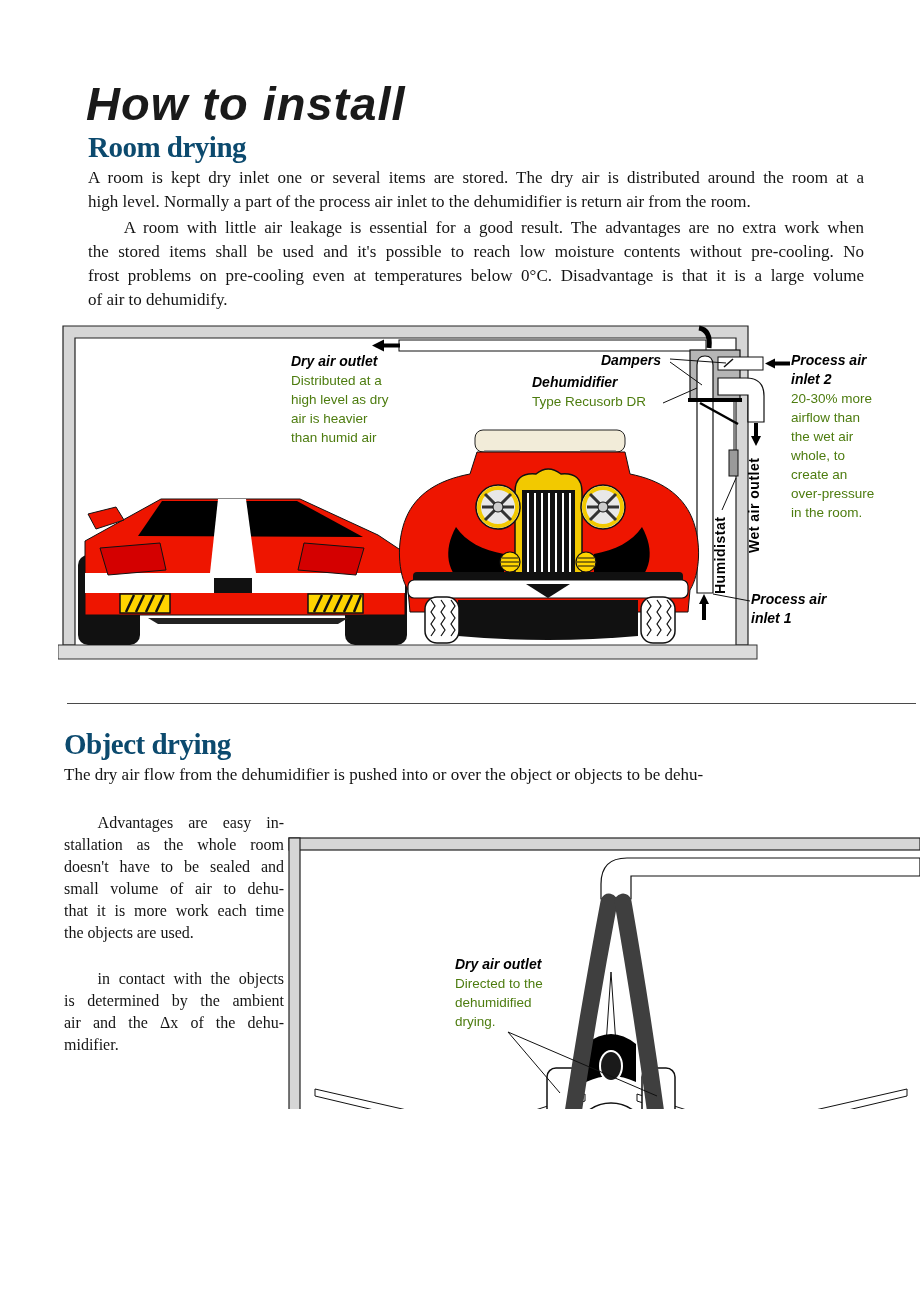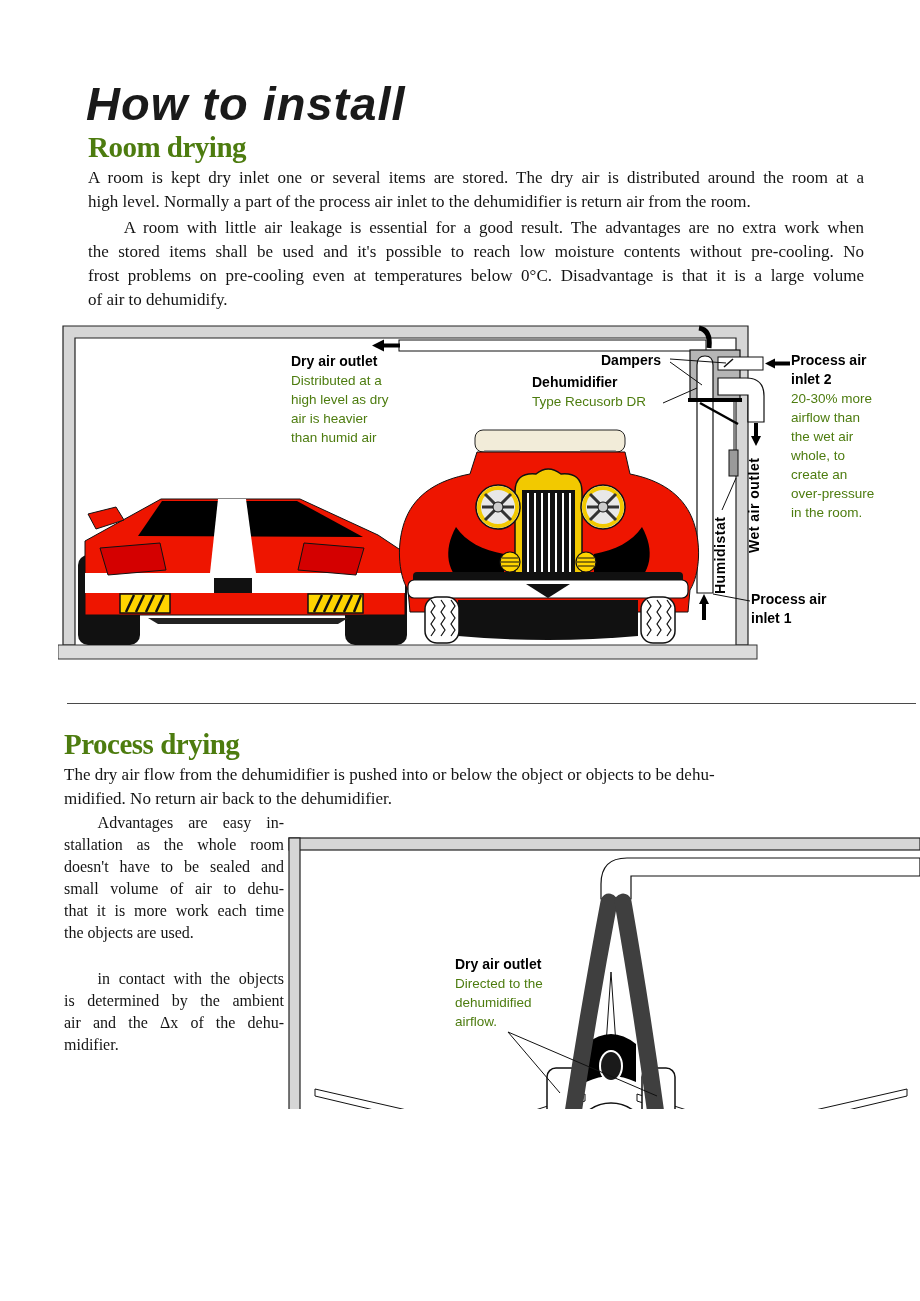"Room drying" .h2 { color: #4d7c0f -> #0c4a6e }
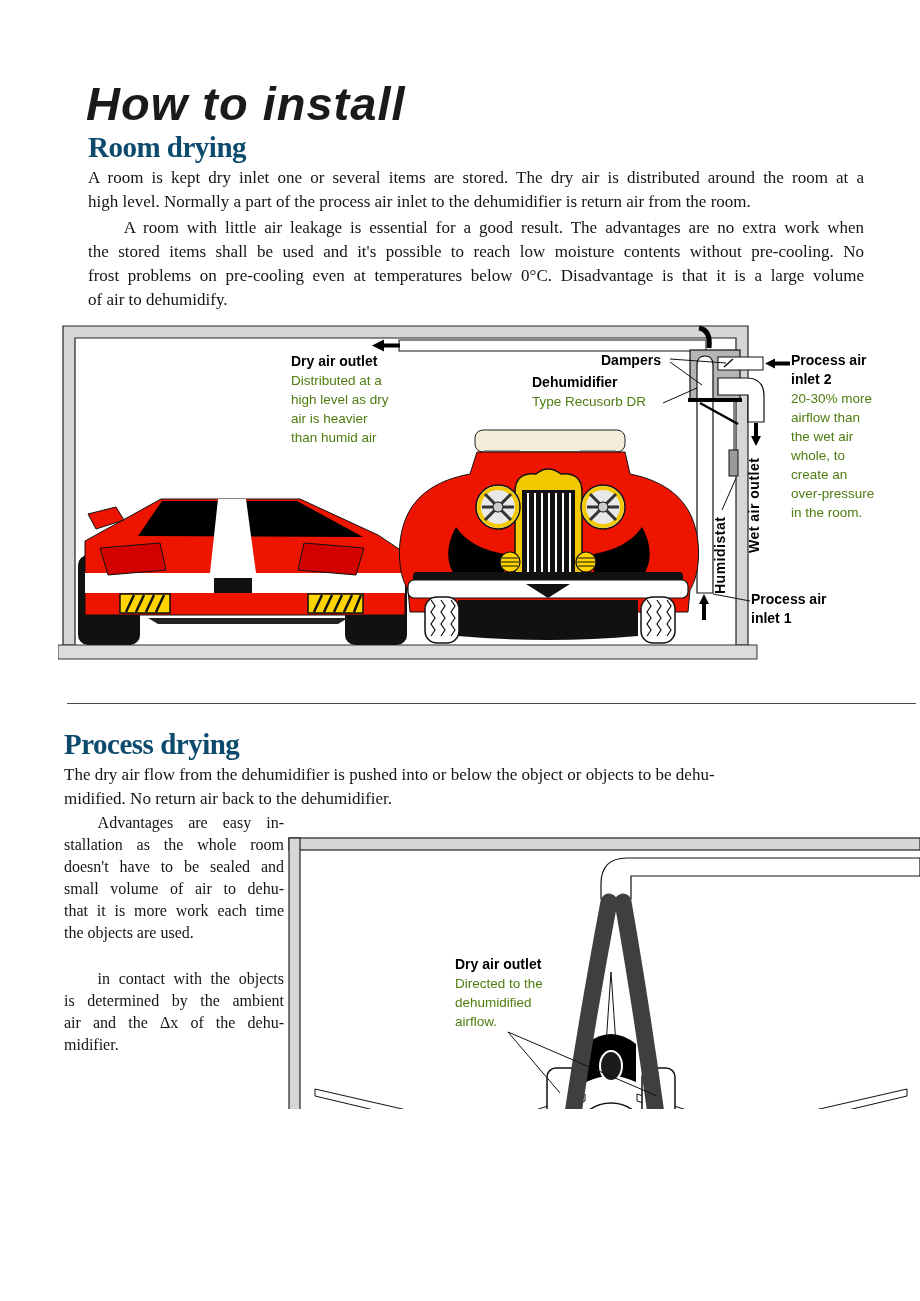"Dry air outlet" .dtitle { font-style: none -> italic }
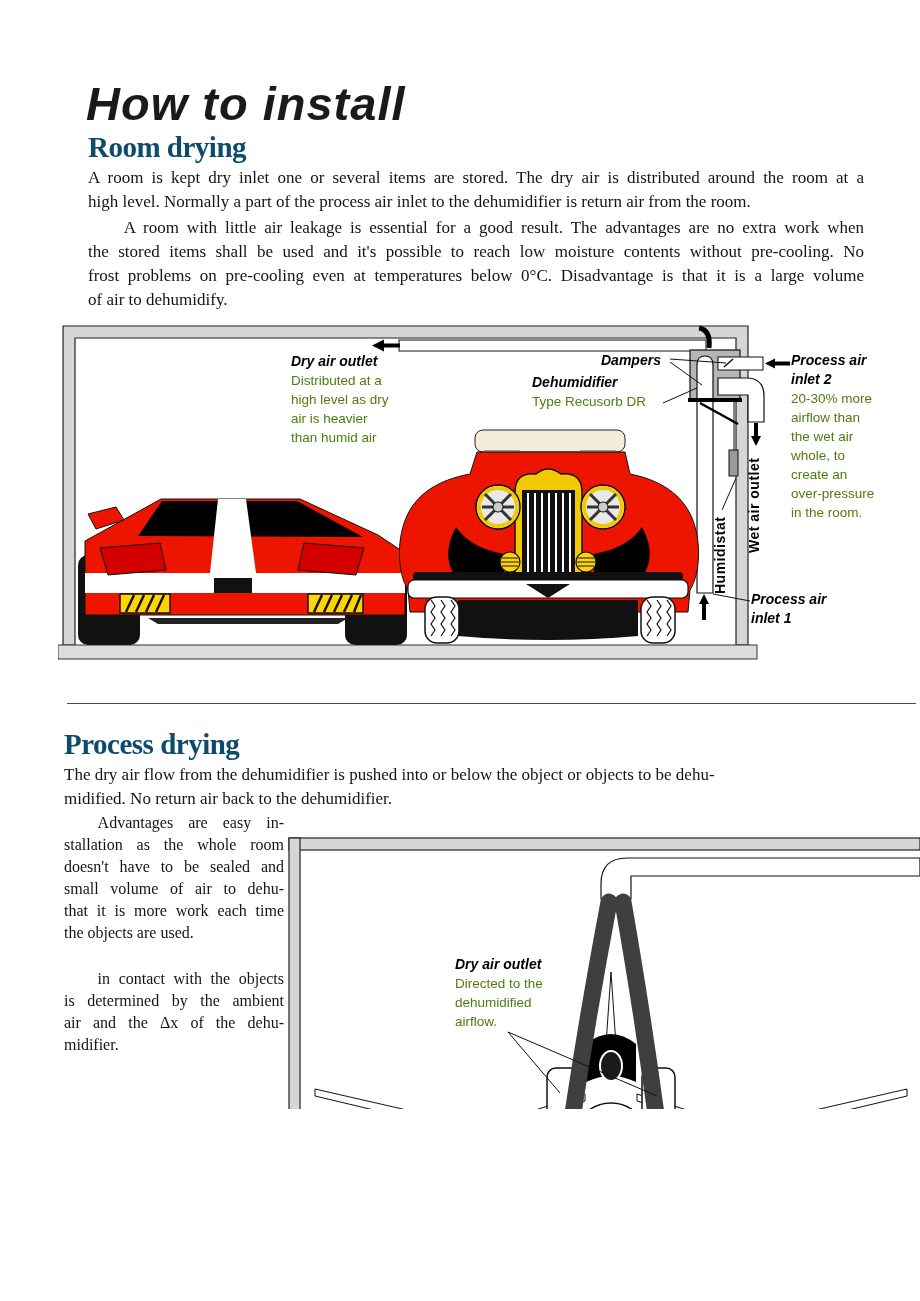"Process drying" div.abs { text: Process -> Object }
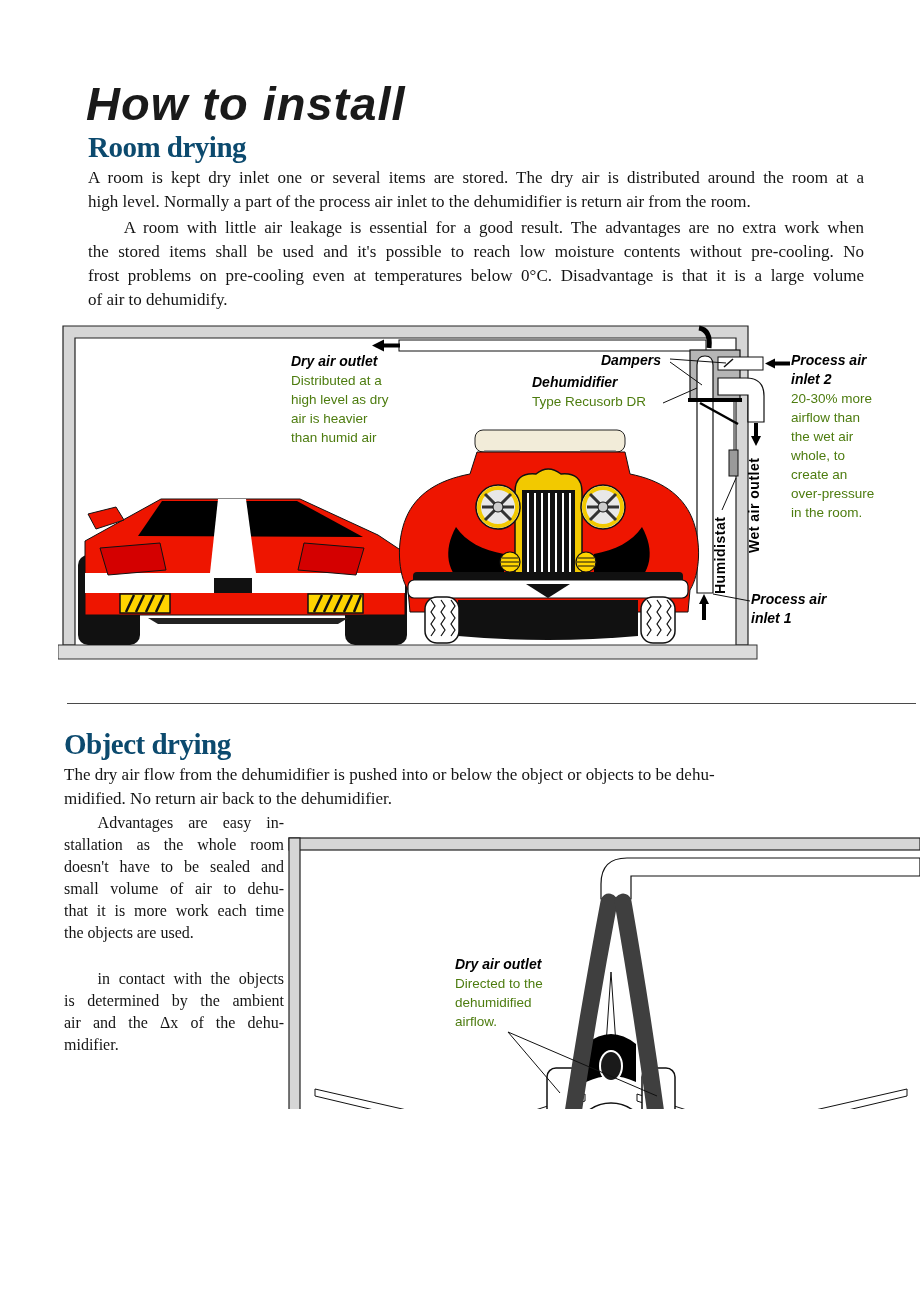"The dry air flow from" div.tline { text: below -> over }
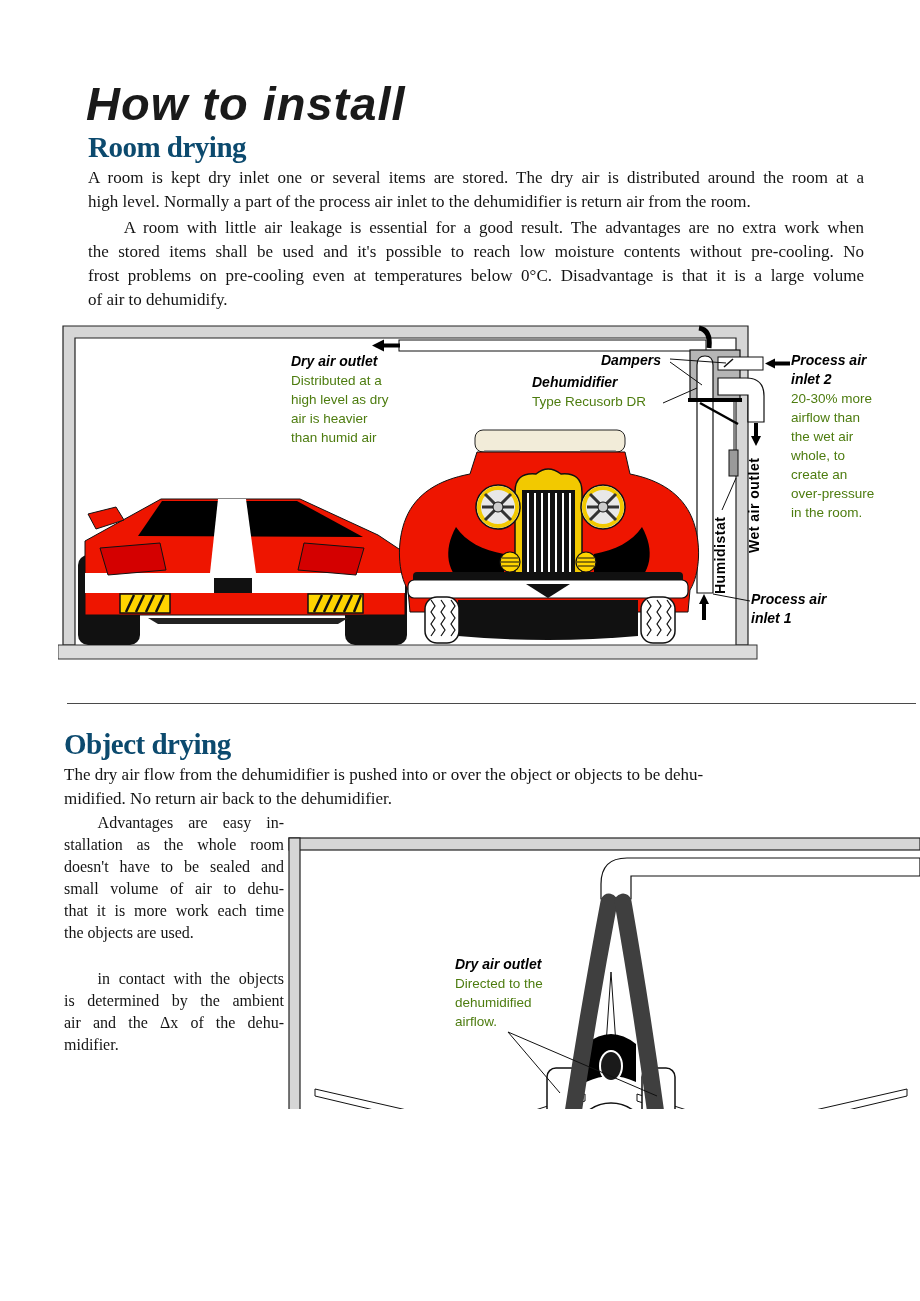"midified. No return air back" div.tline { html: <div>midified. No return air back to the dehumidifier.</div> -> none }
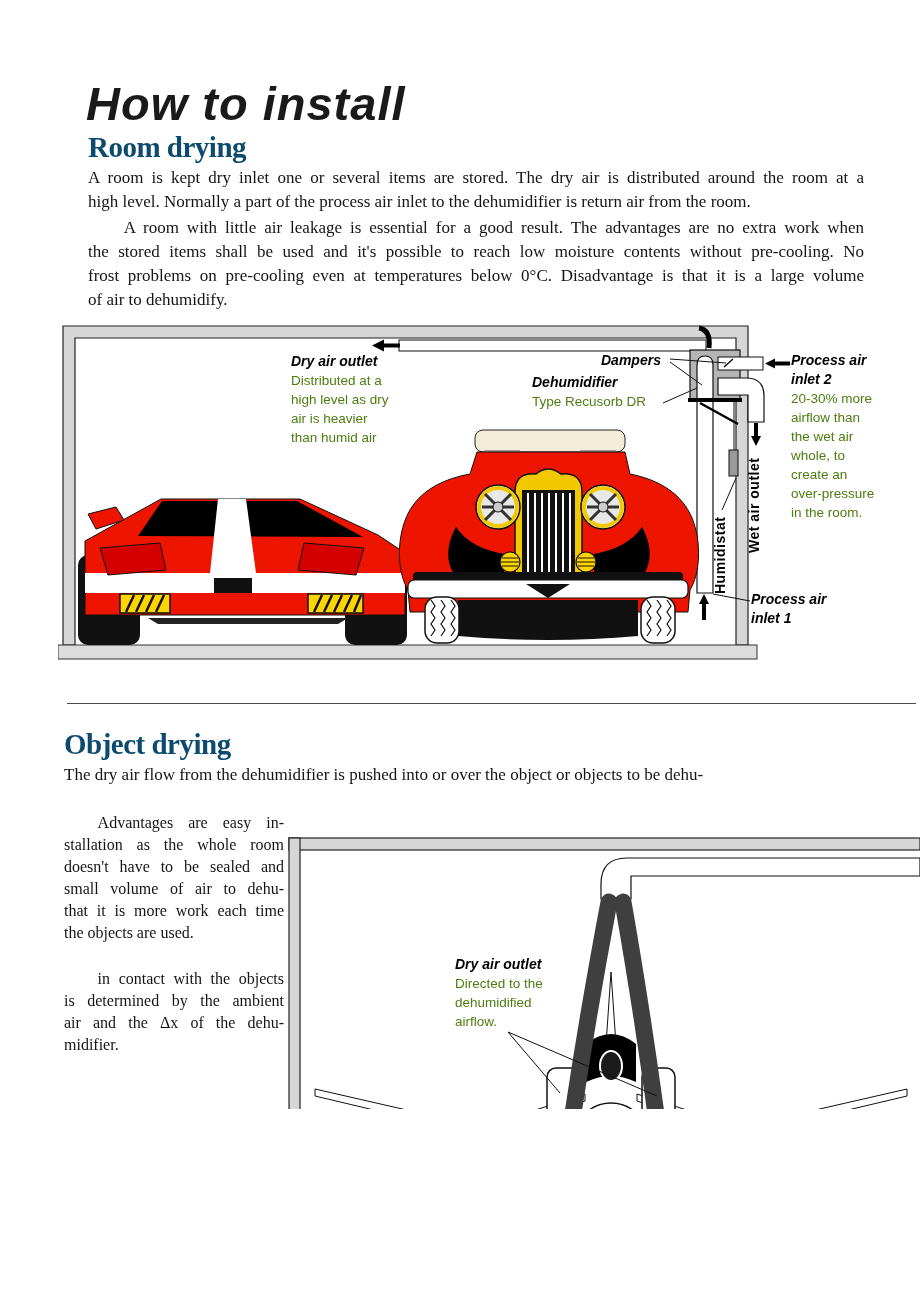"airflow." div.tline { text: airflow -> drying }
